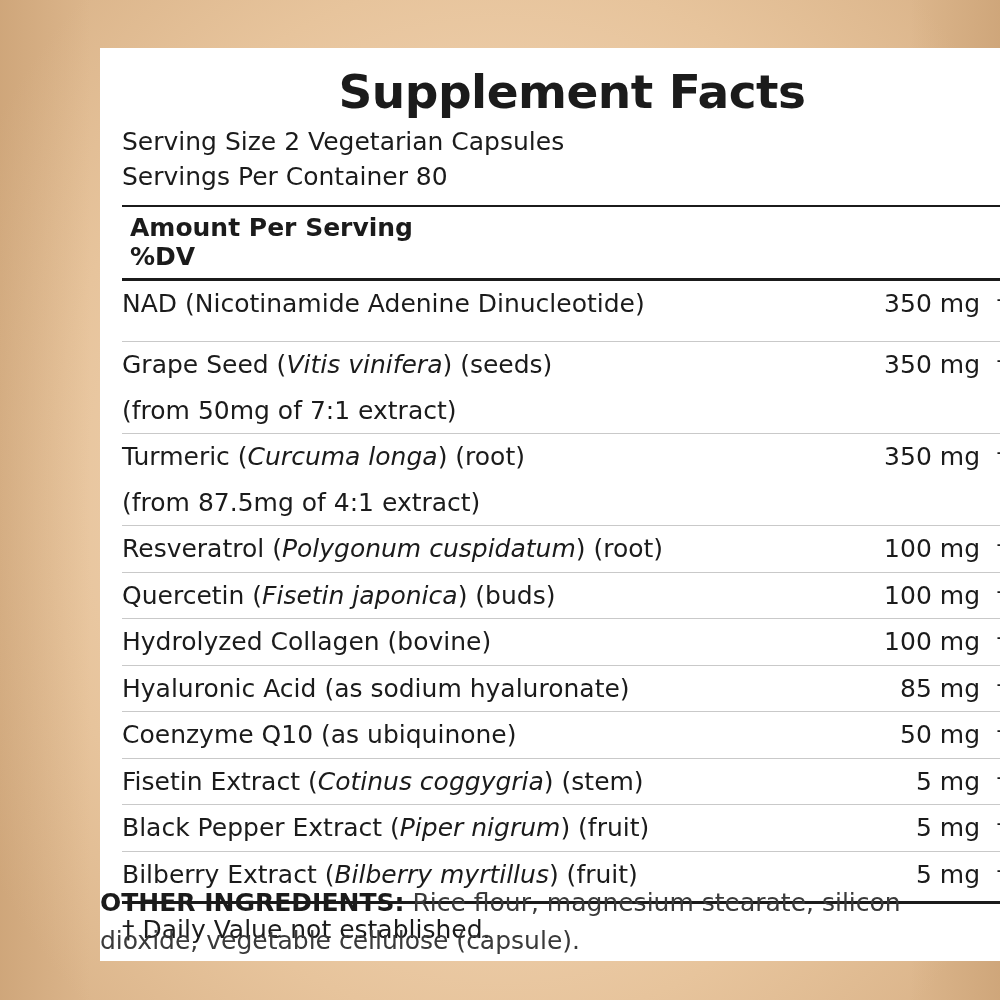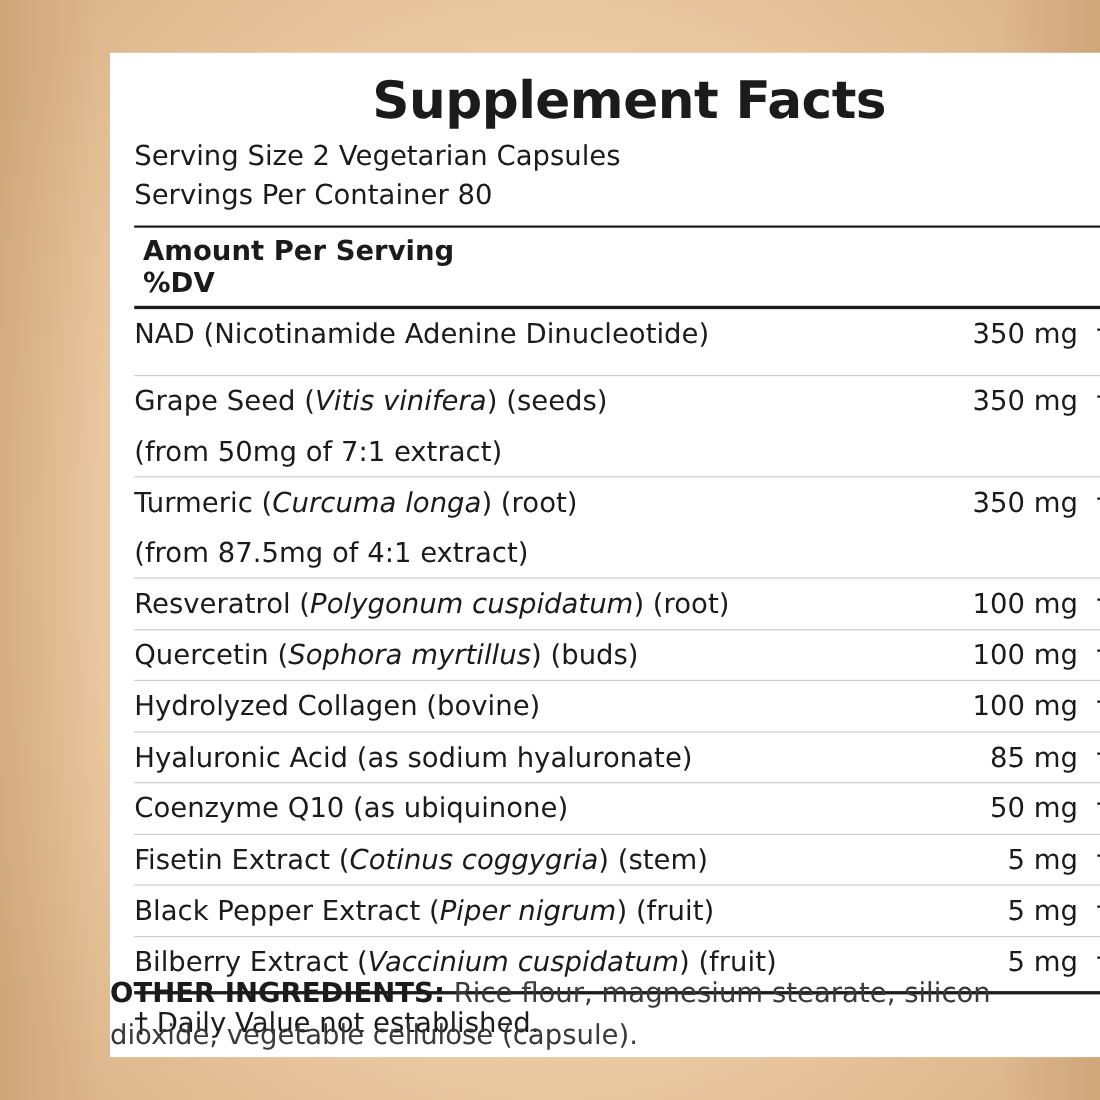"Sophora myrtillus" span.italic { text: Sophora myrtillus -> Fisetin japonica }
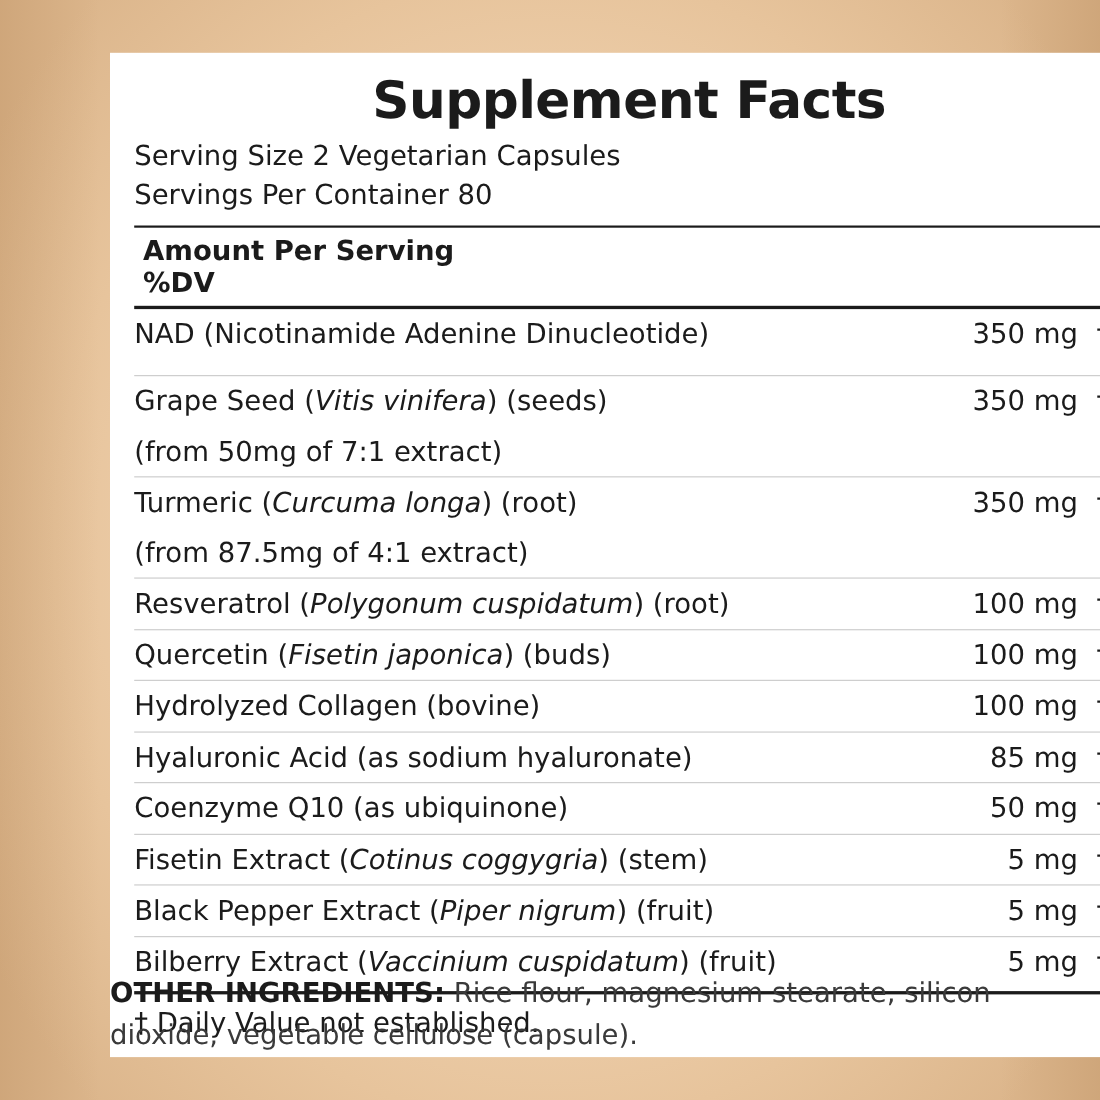"Vaccinium cuspidatum" span.italic { text: Vaccinium cuspidatum -> Bilberry myrtillus }
